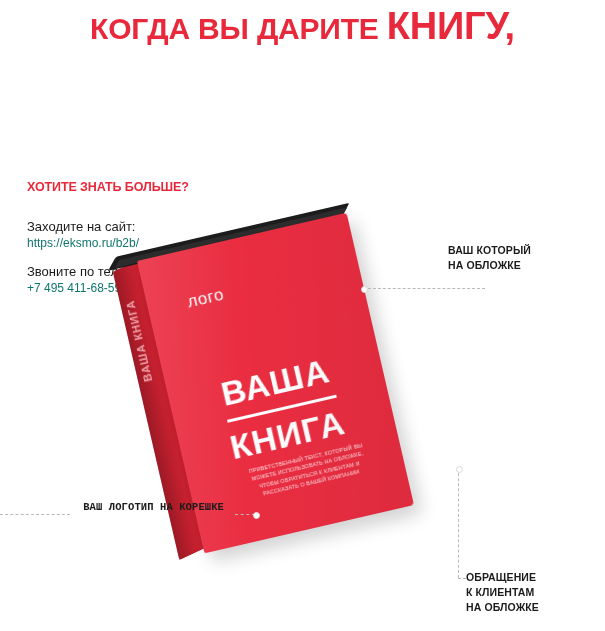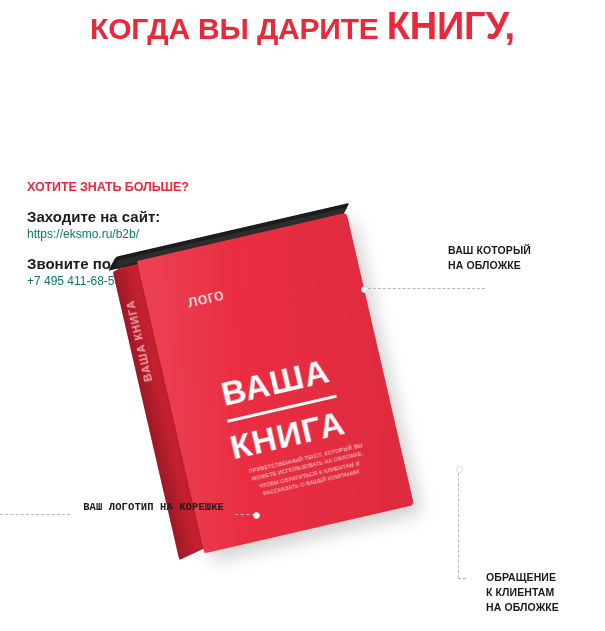"ХОТИТЕ ЗНАТЬ БОЛЬШЕ?" .contacts .cta { margin-bottom: 14px -> 25px }
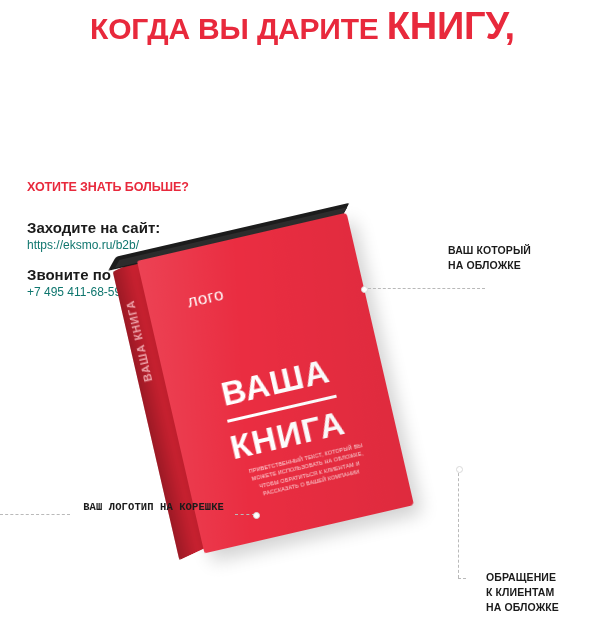"Заходите на сайт:" .contacts .label { font-size: 15px -> 13px; font-weight: bold -> normal }
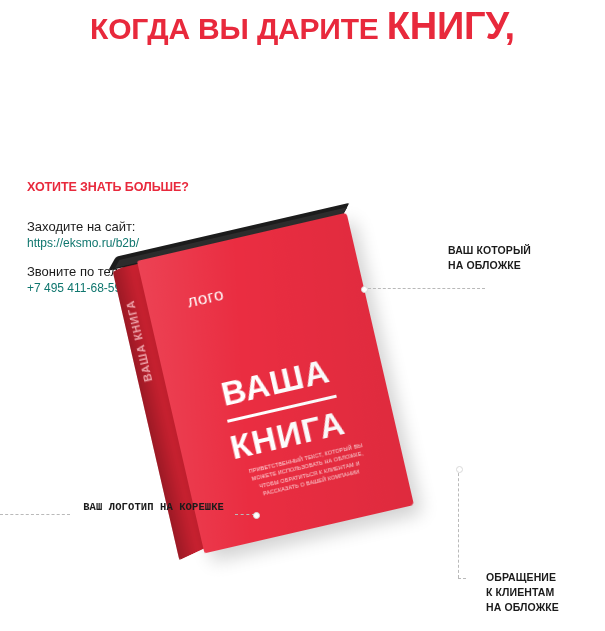"ОБРАЩЕНИЕ" #callout-message { margin-left: 20px -> none }
